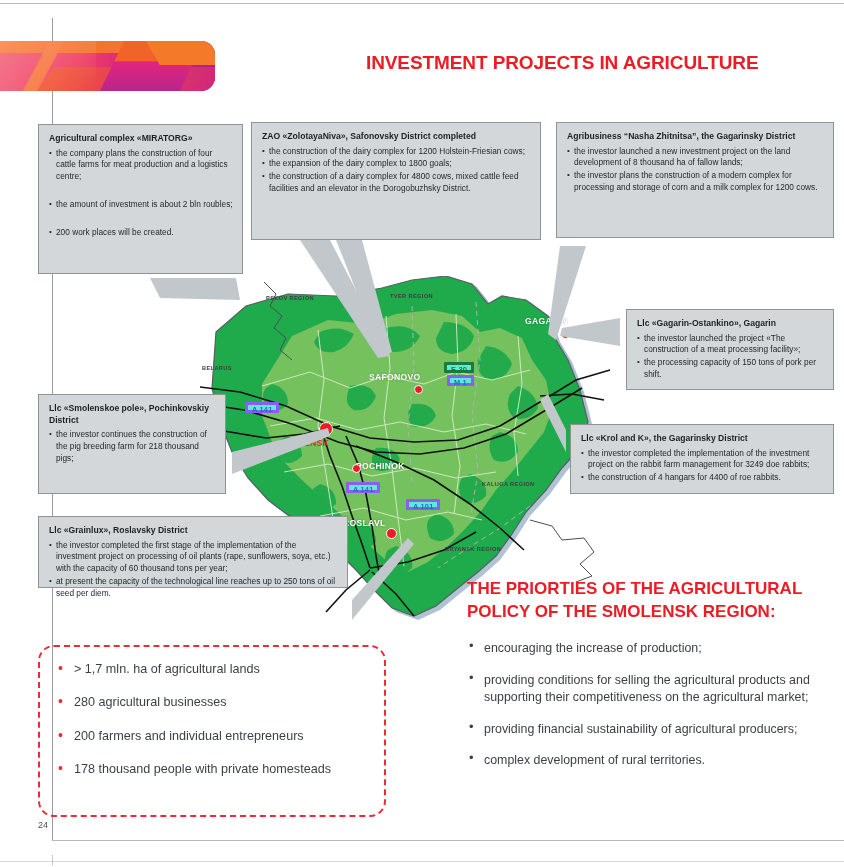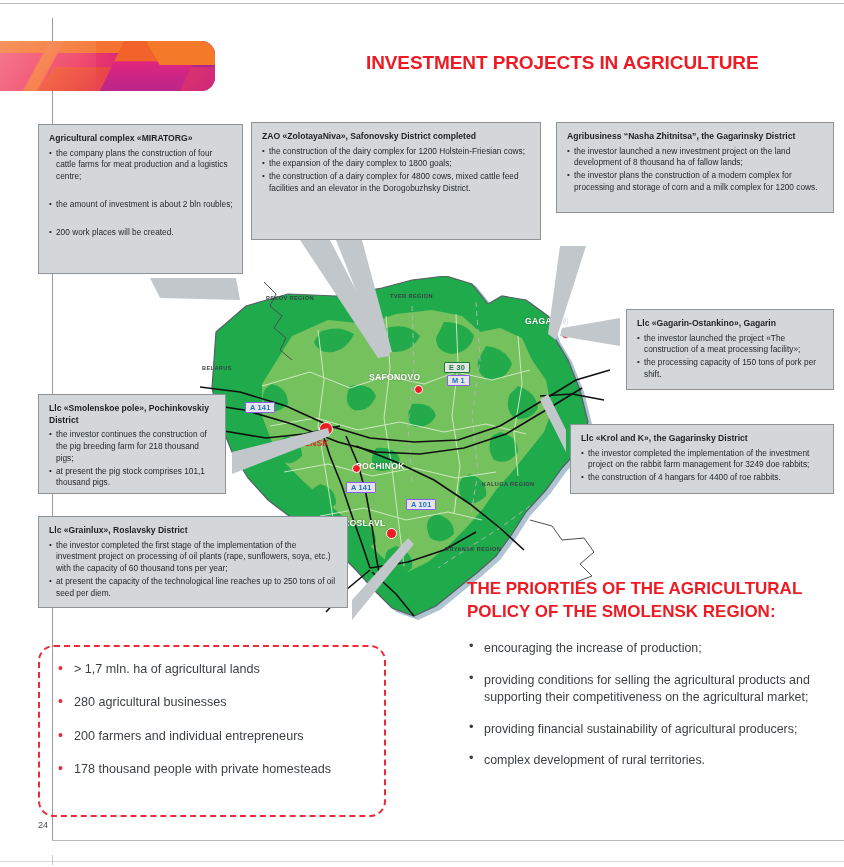"Agribusiness “Nasha Zhitnitsa”, the" div.cbox { height: 91px -> 116px }
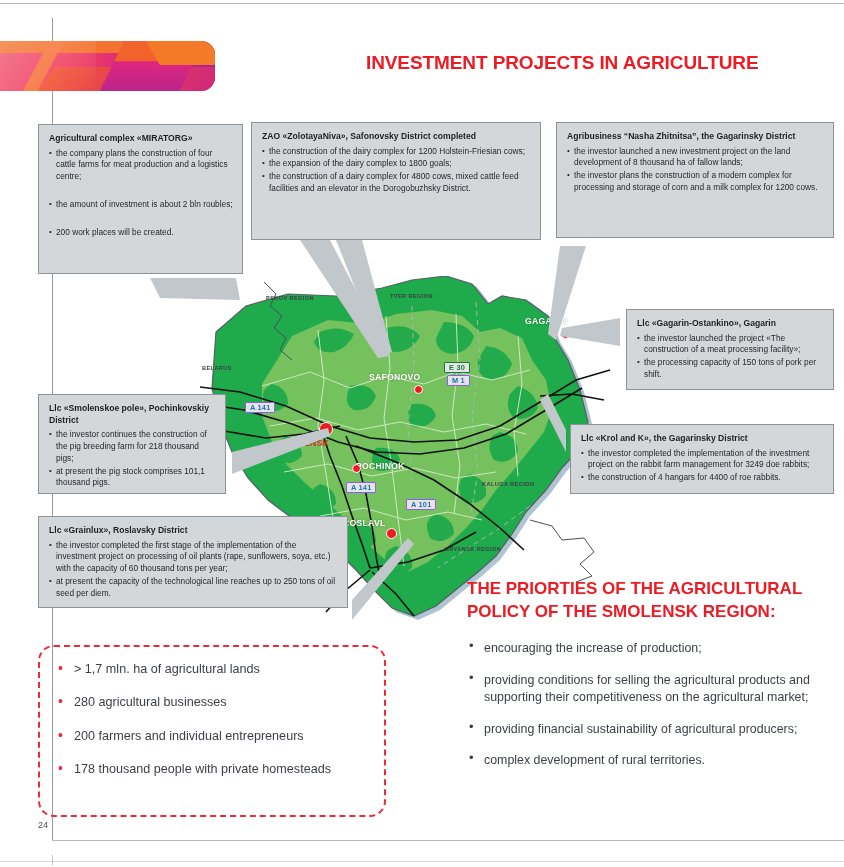"E 30" .road { background: #e5e5e5 -> #5eead4; border: 1px solid #8b5cf6 -> 3px solid #8b5cf6 }
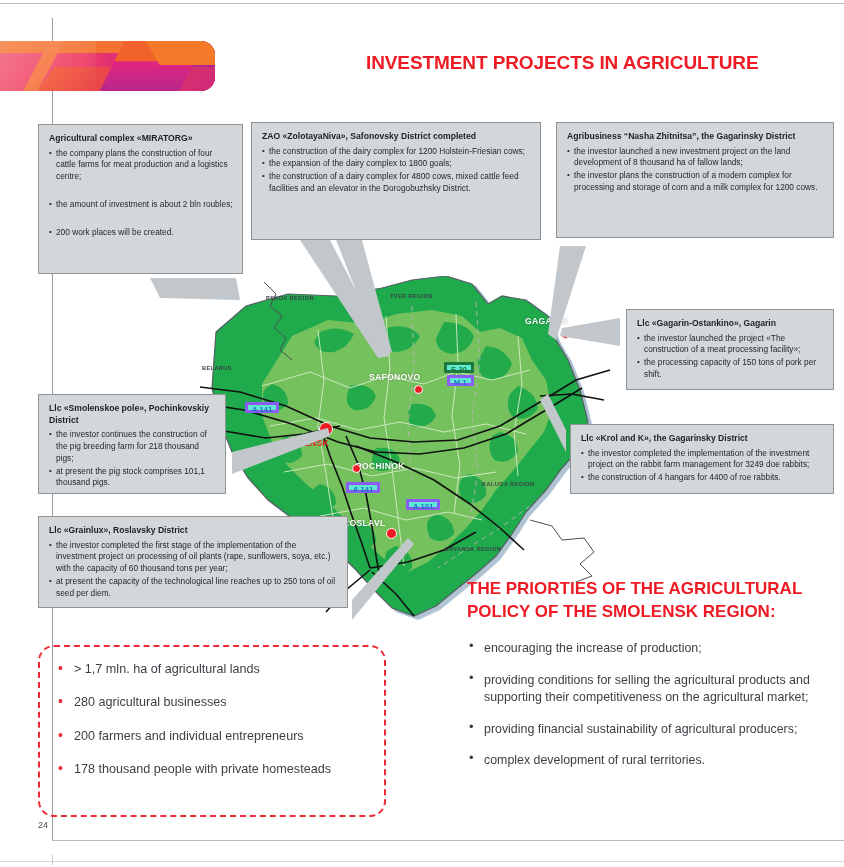"at present the pig stock" li { html: <li>at present the pig stock comprises 101,1 thousand pigs.</li> -> none }
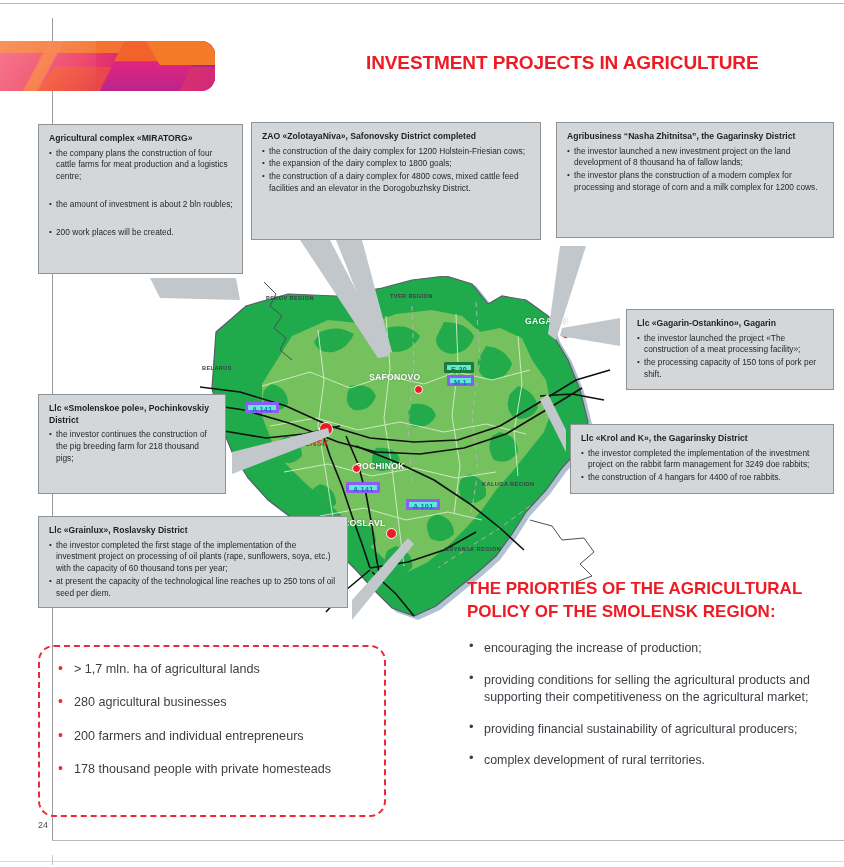"Llc «Grainlux», Roslavsky District" div.cbox { height: 92px -> 72px }
